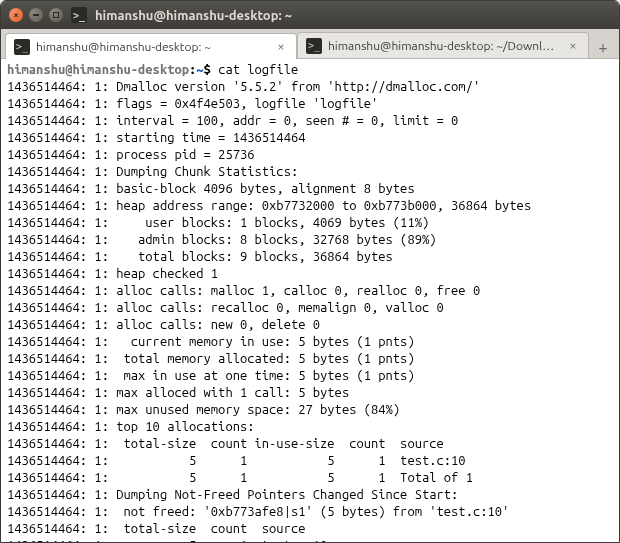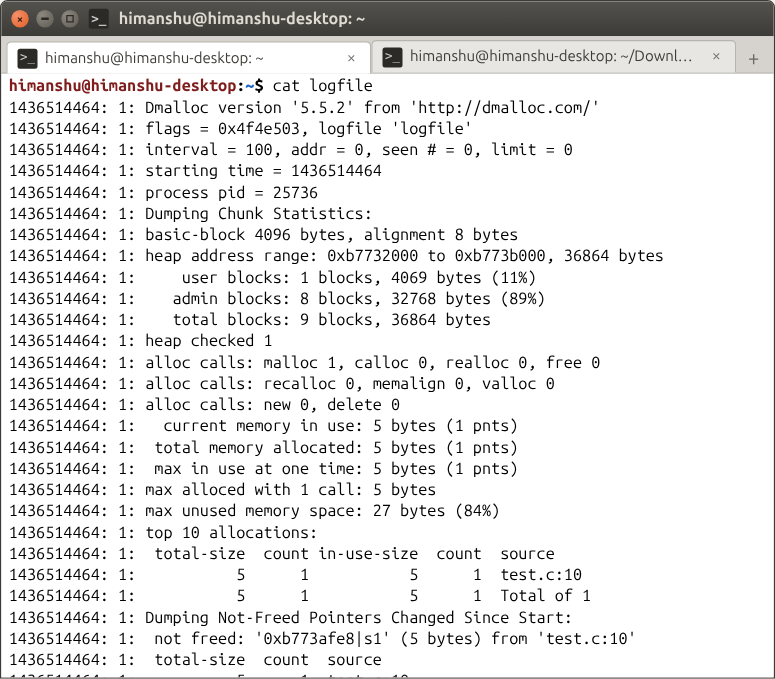"himanshu@himanshu-desktop" .prompt-user { color: #7f1d1d -> #737373 }
